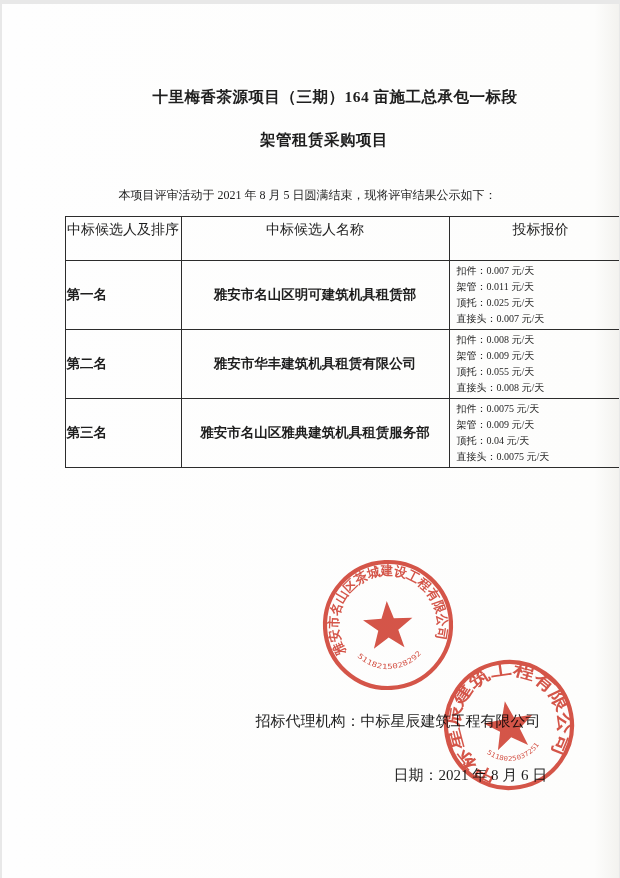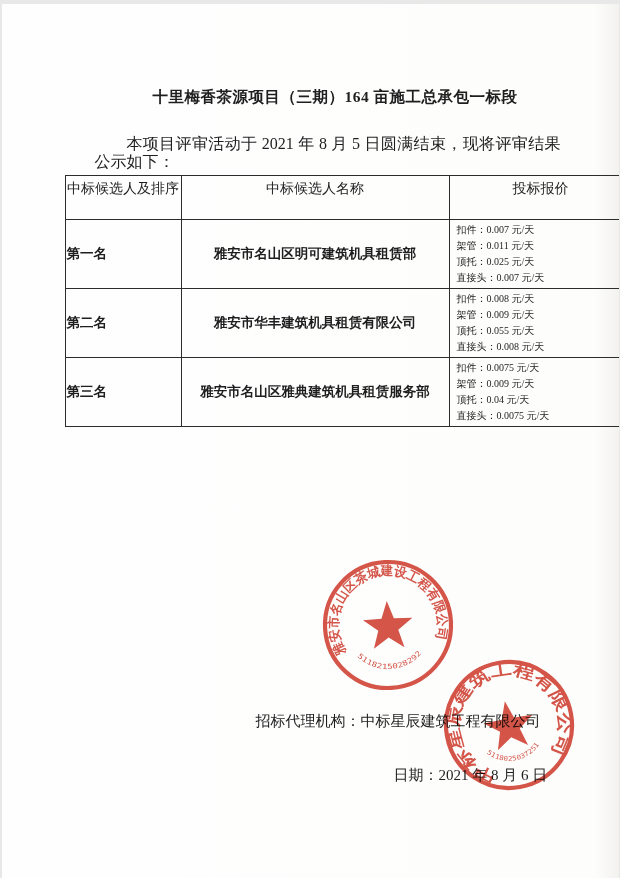"架管租赁采购项目" div.title { html: none -> <div>架管租赁采购项目</div> }
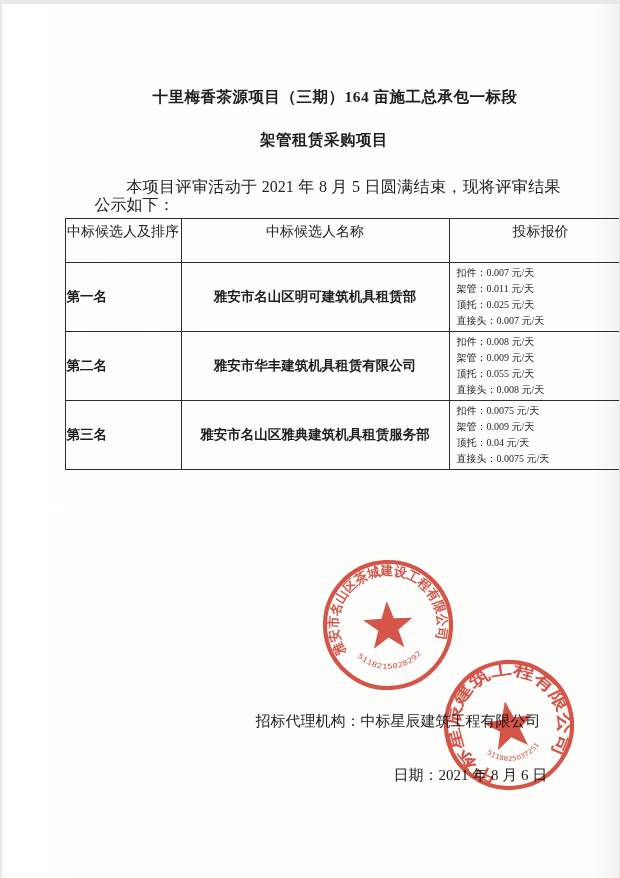"本项目评审活动于 2021 年 8 月" .intro { font-size: 16px -> 12px; line-height: 18px -> 34px }
